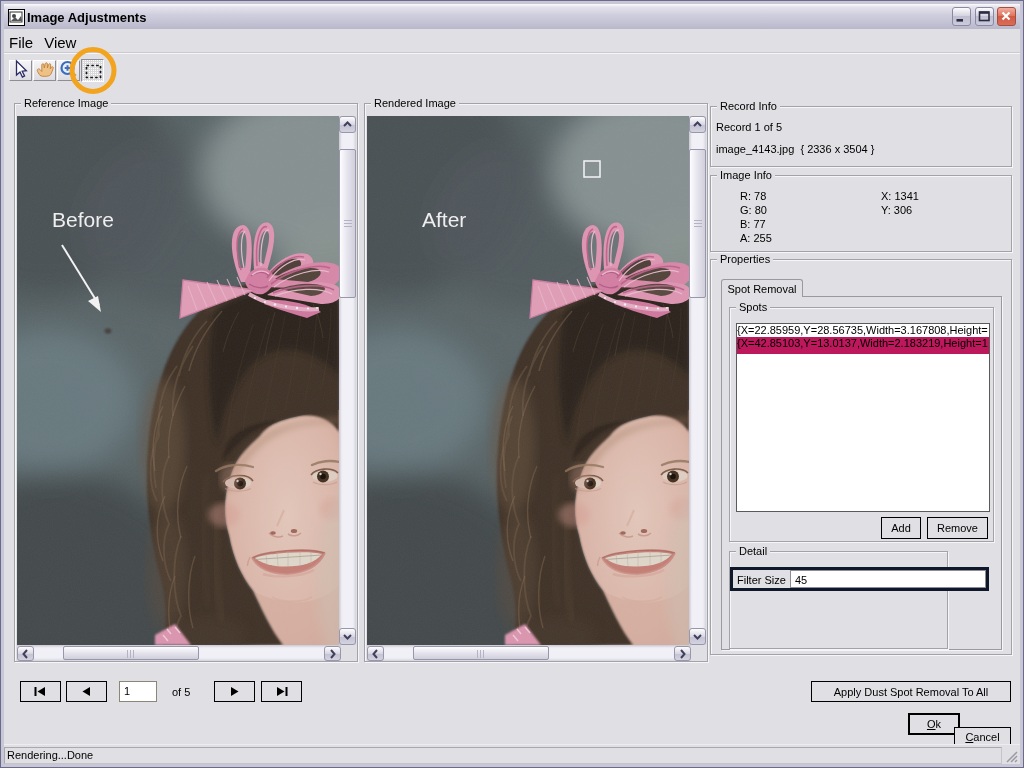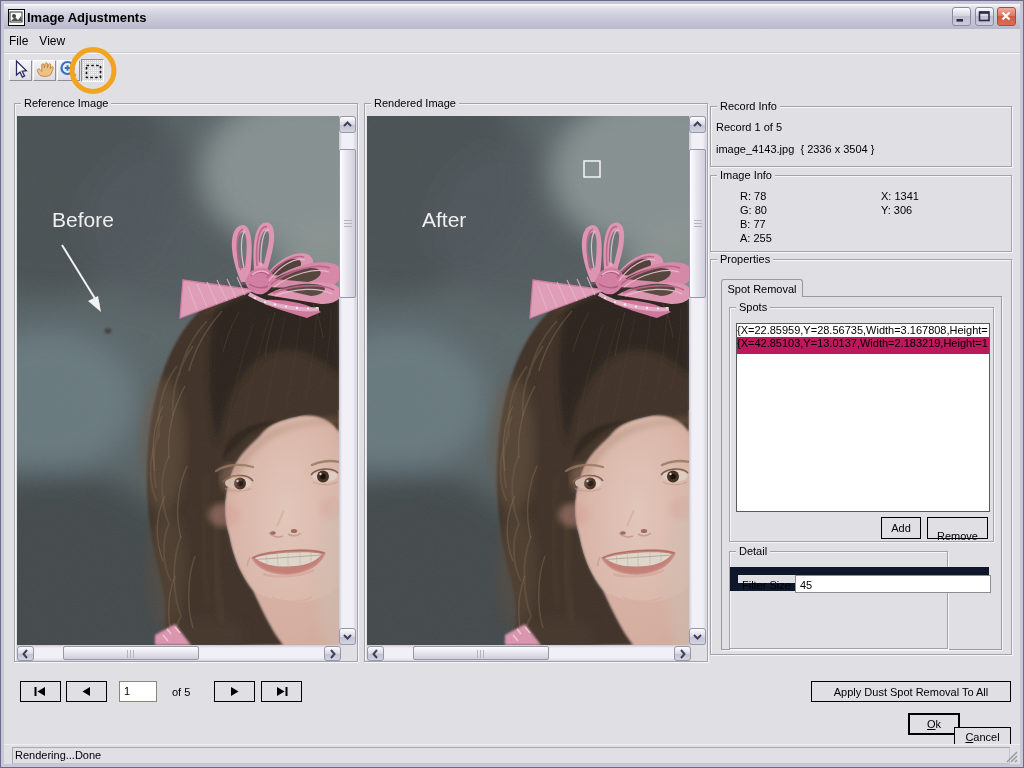"File" .menubar span { font-size: 12px -> 15px }
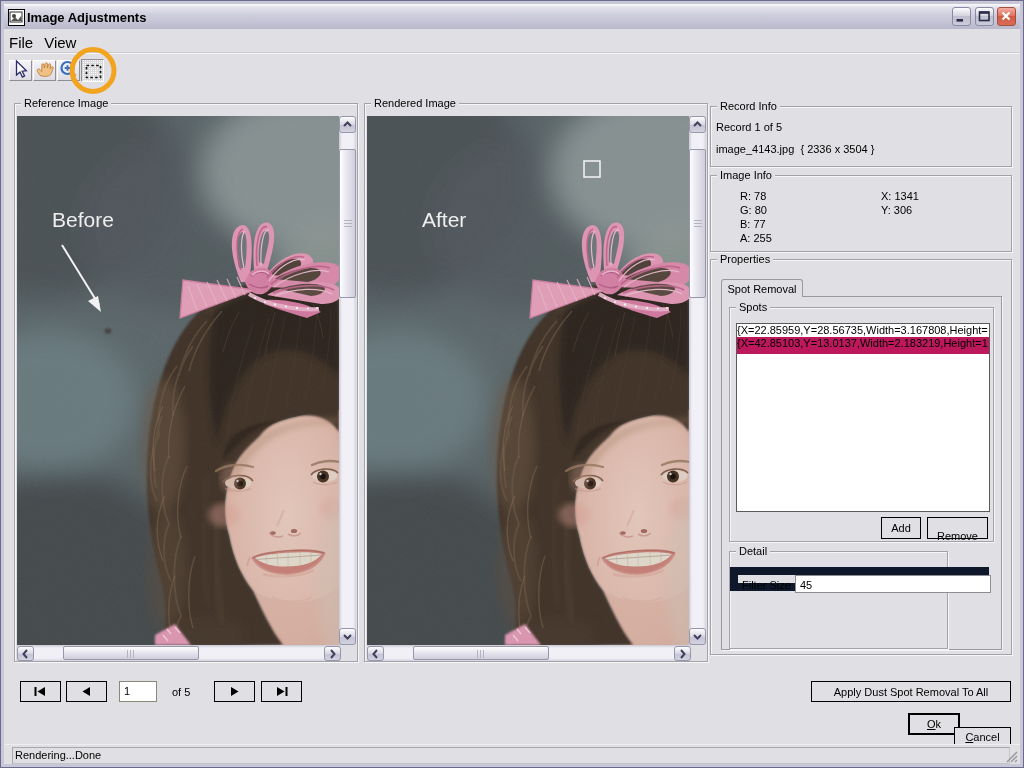"Remove" div.flatbtn { padding-top: 12px -> 4px }
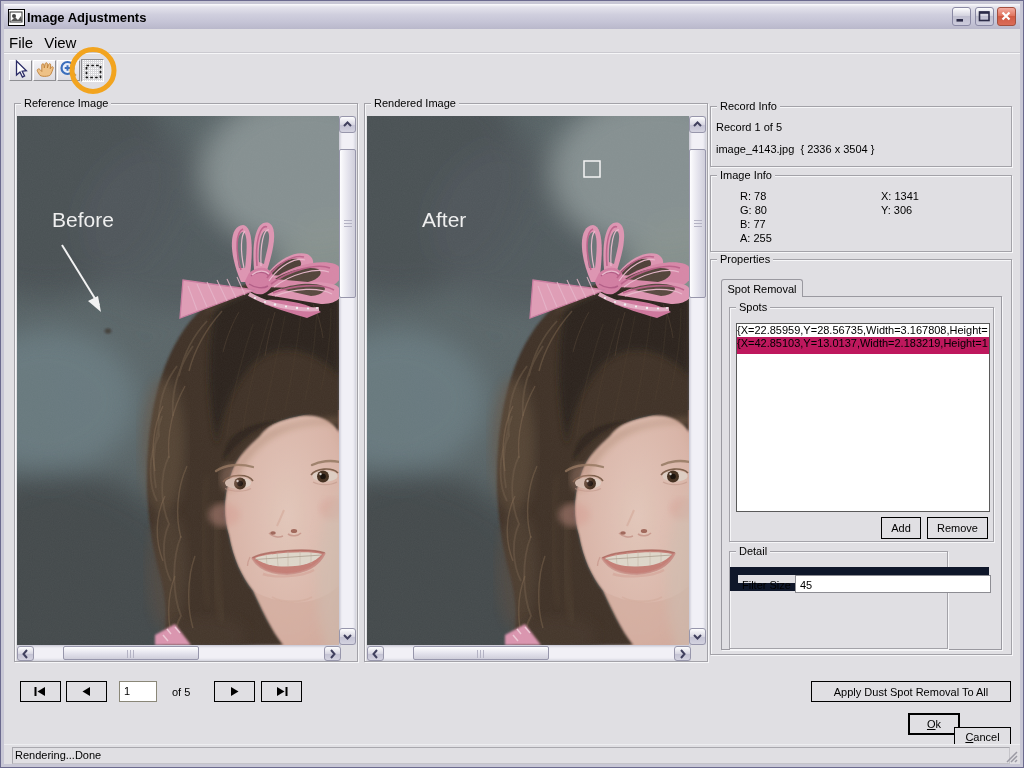"Filter Size" div { border: 8px solid #0f172a -> 3px solid #0f172a }
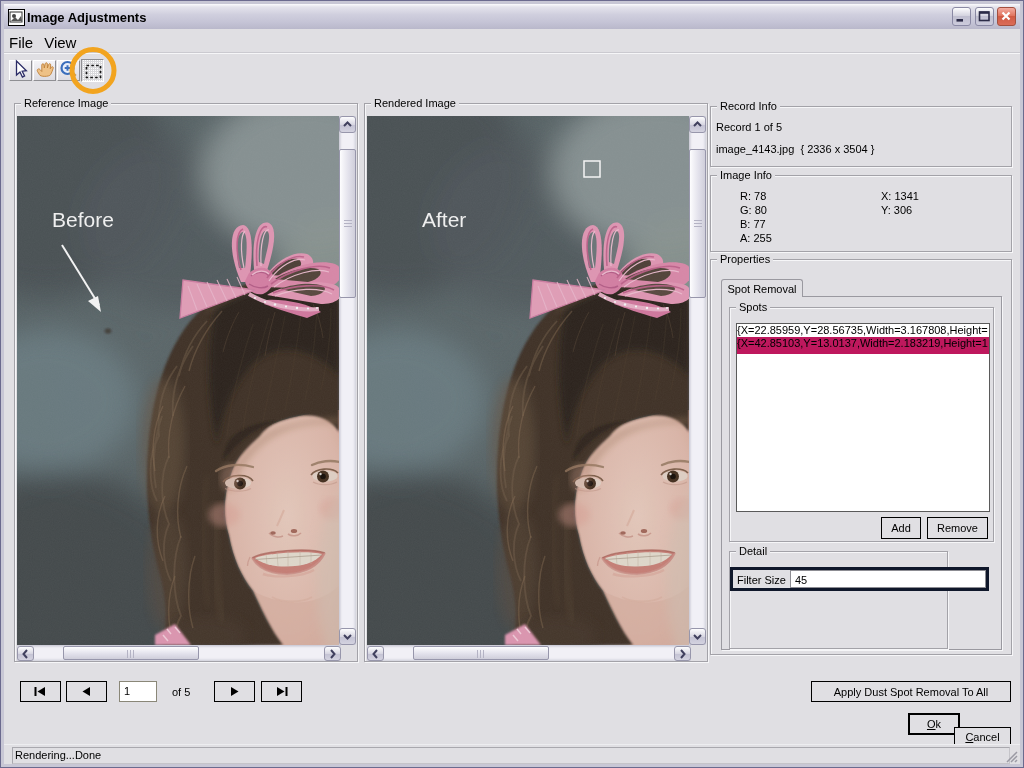"Rendering...Done" div { margin-left: 8px -> none }
